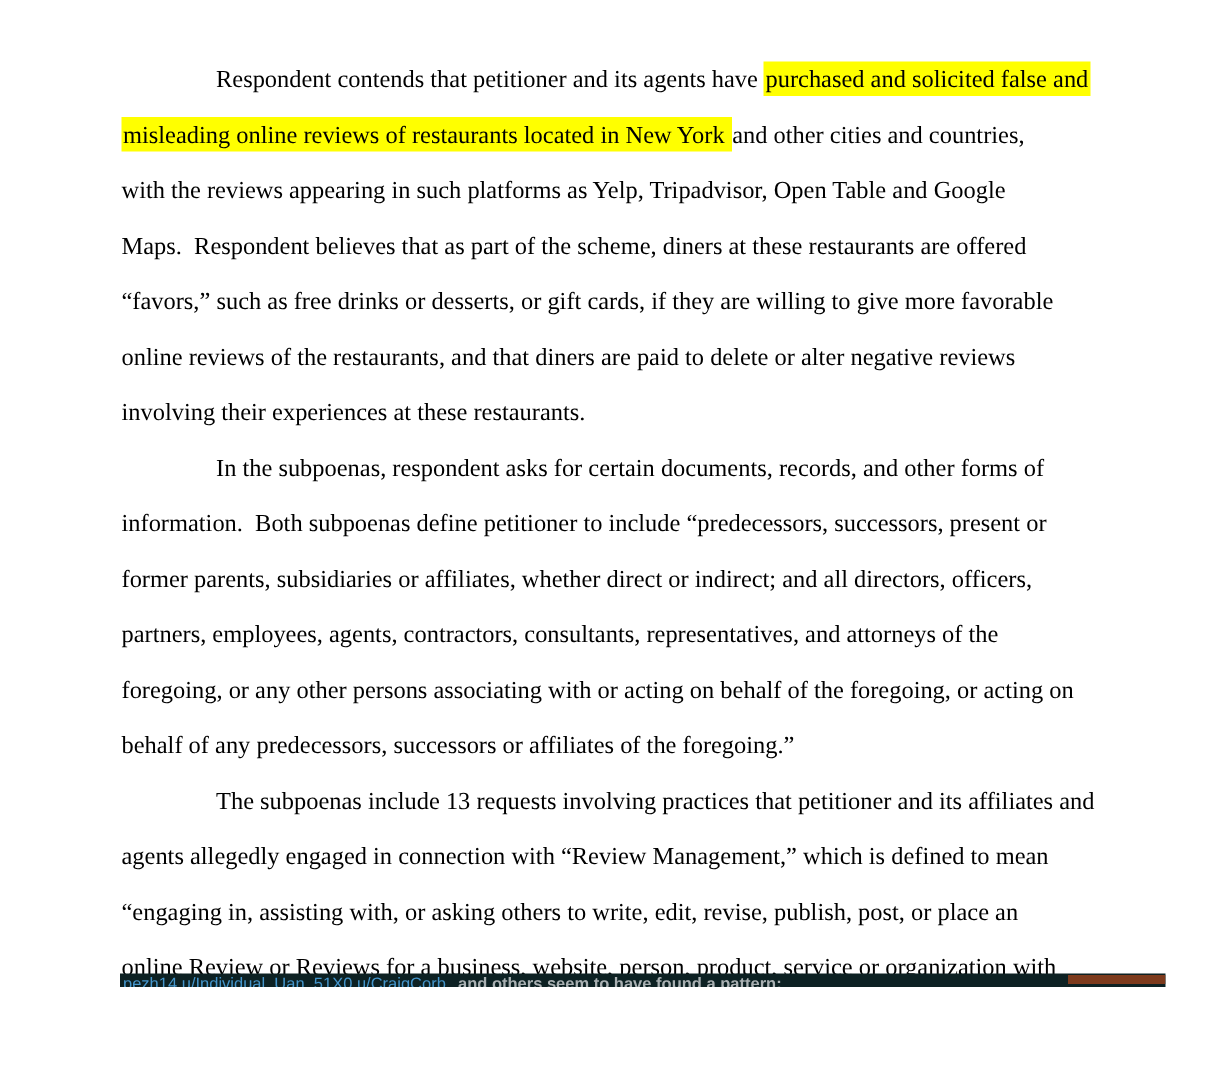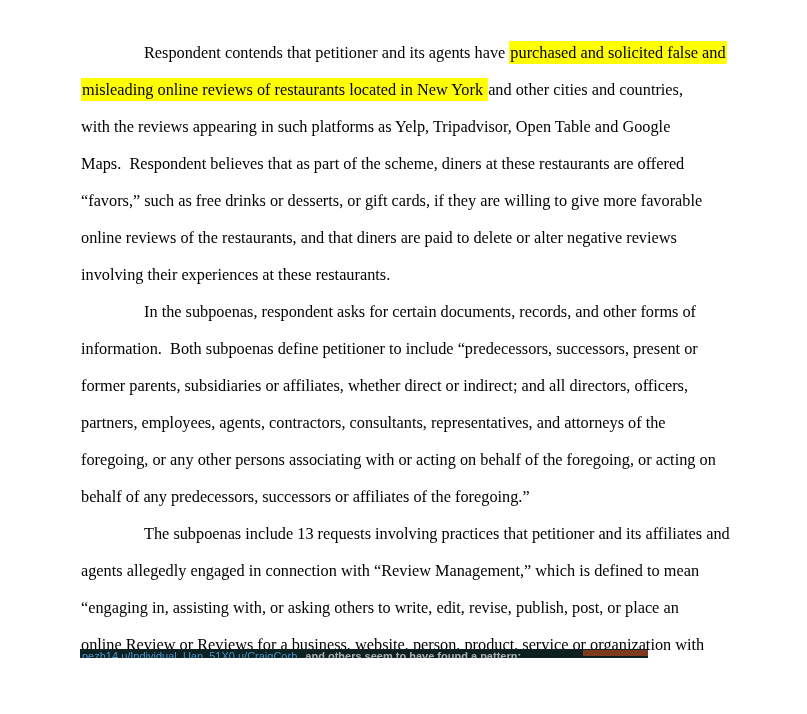"pezh14 u/Individual_Uan_51X0 u/CraigCorb" .strip { width: 568px -> 697px }
